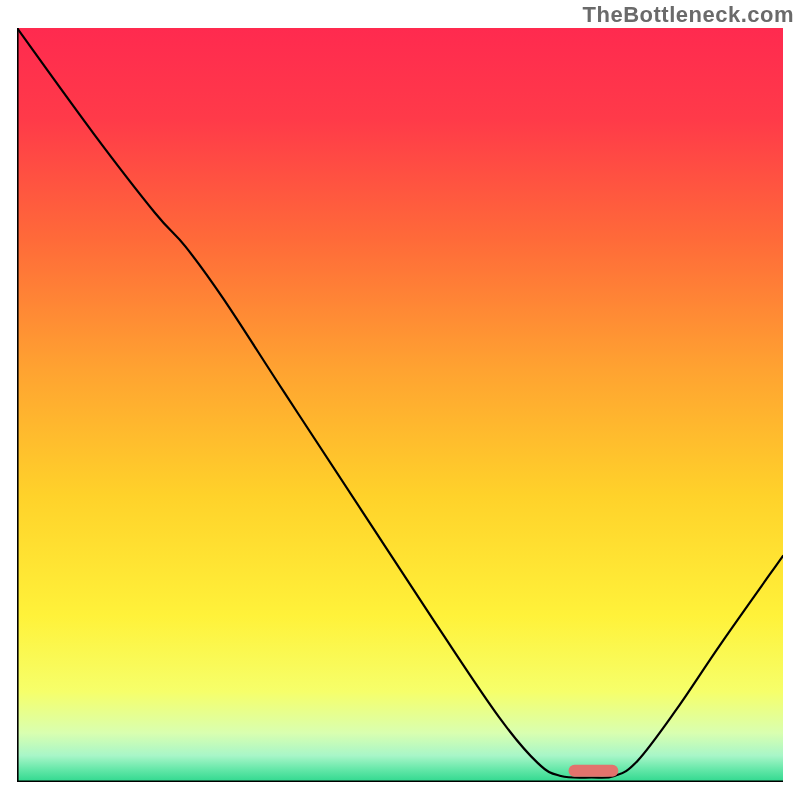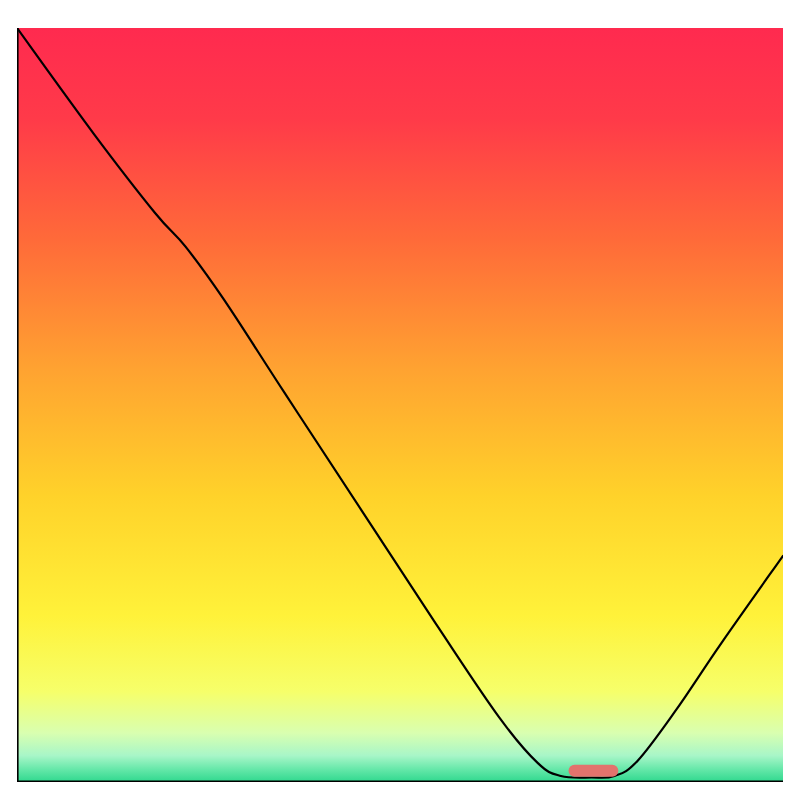"TheBottleneck.com" div.watermark { html: none -> <div>TheBottleneck.com</div> }
